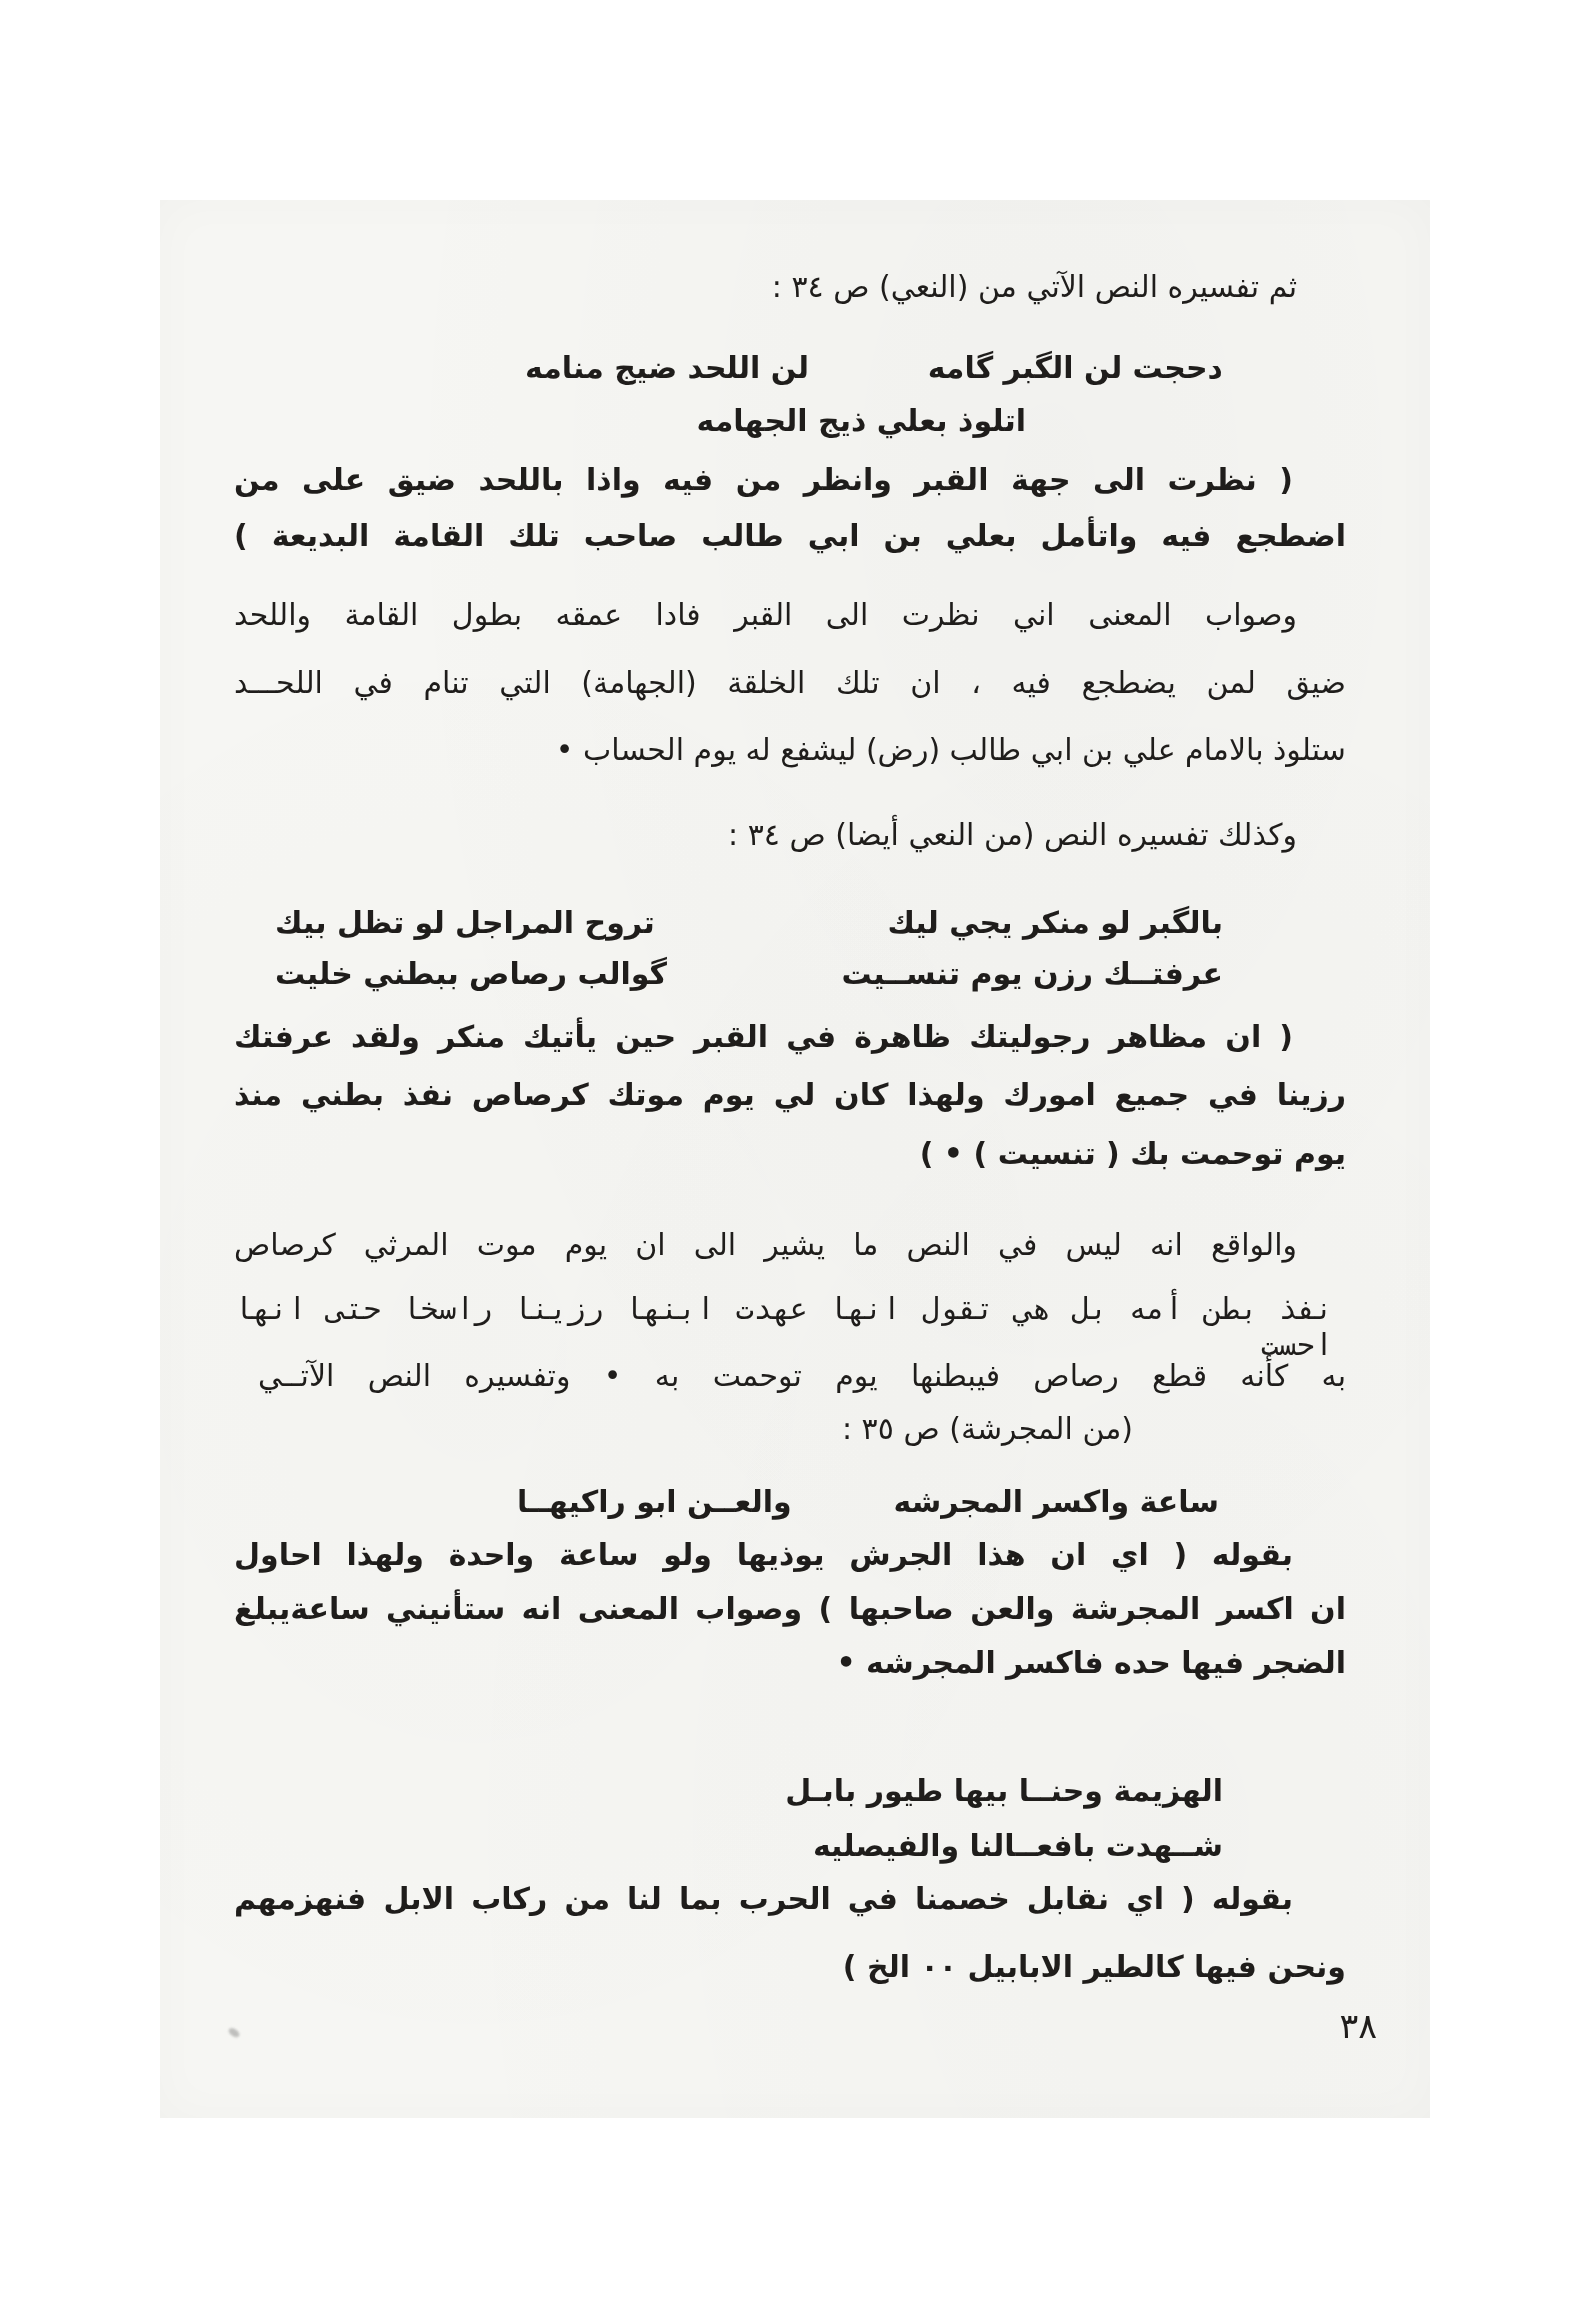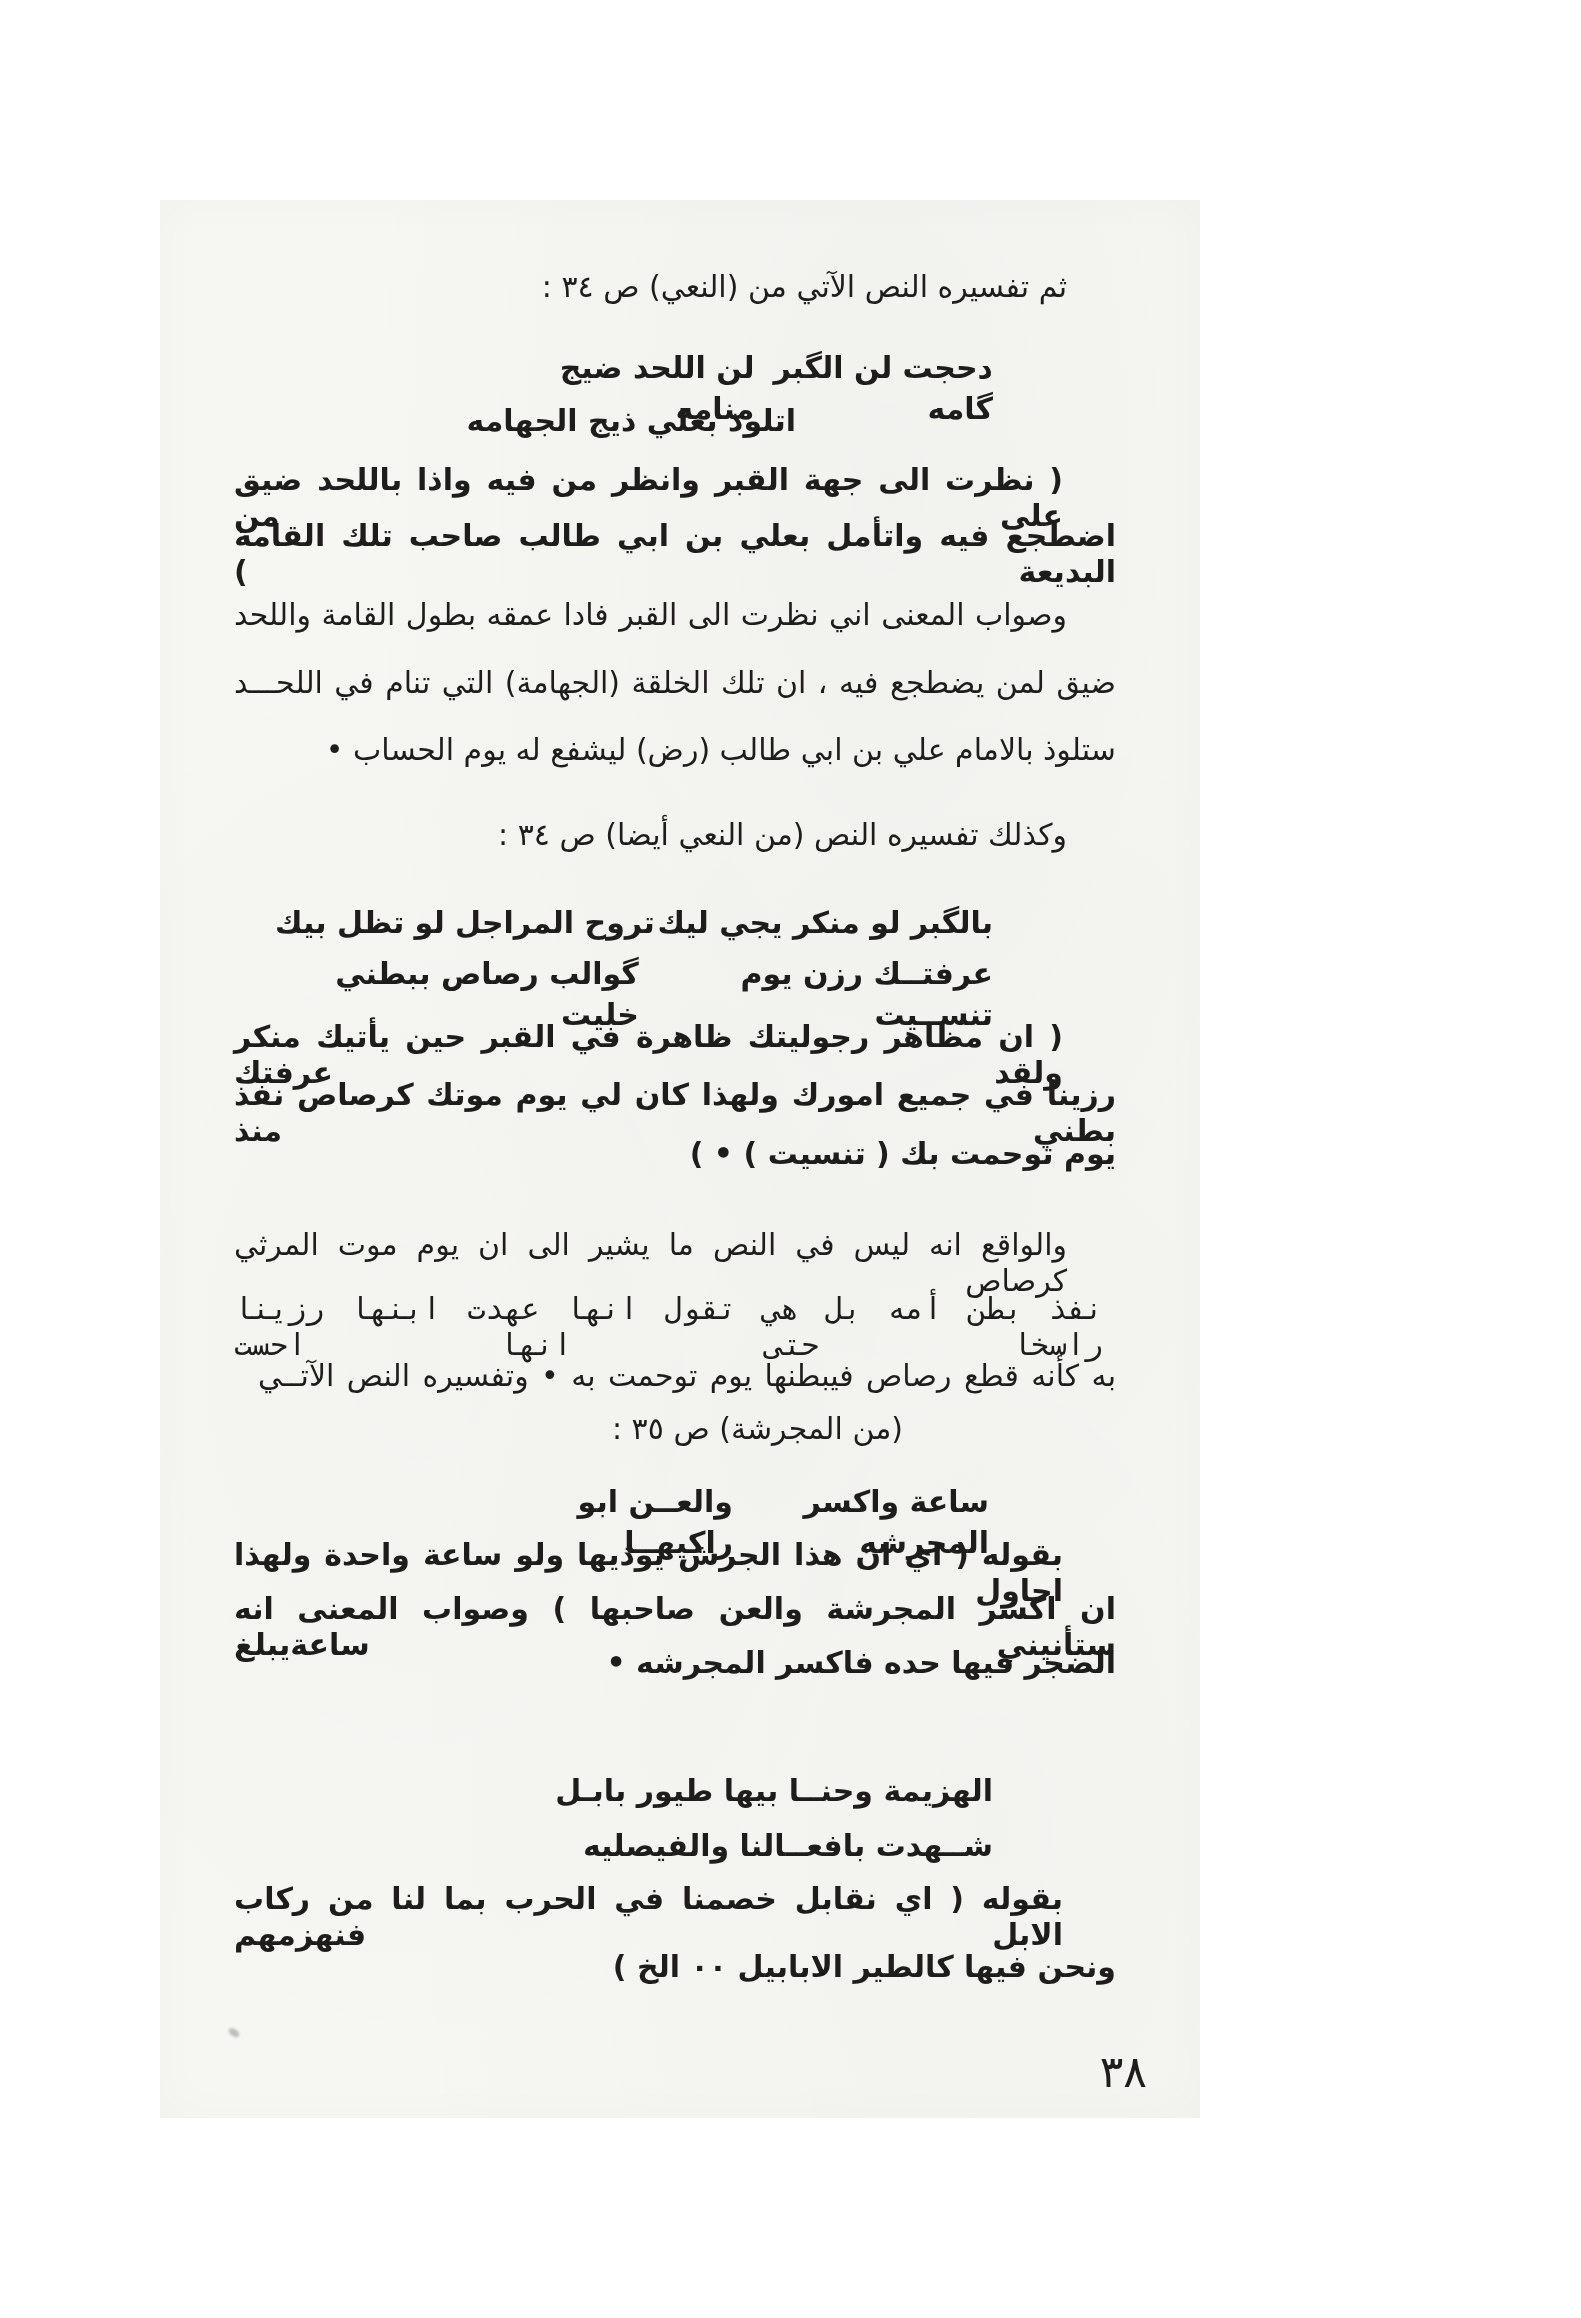"ثم تفسيره النص الآتي من" .scan { width: 1040px -> 1270px }
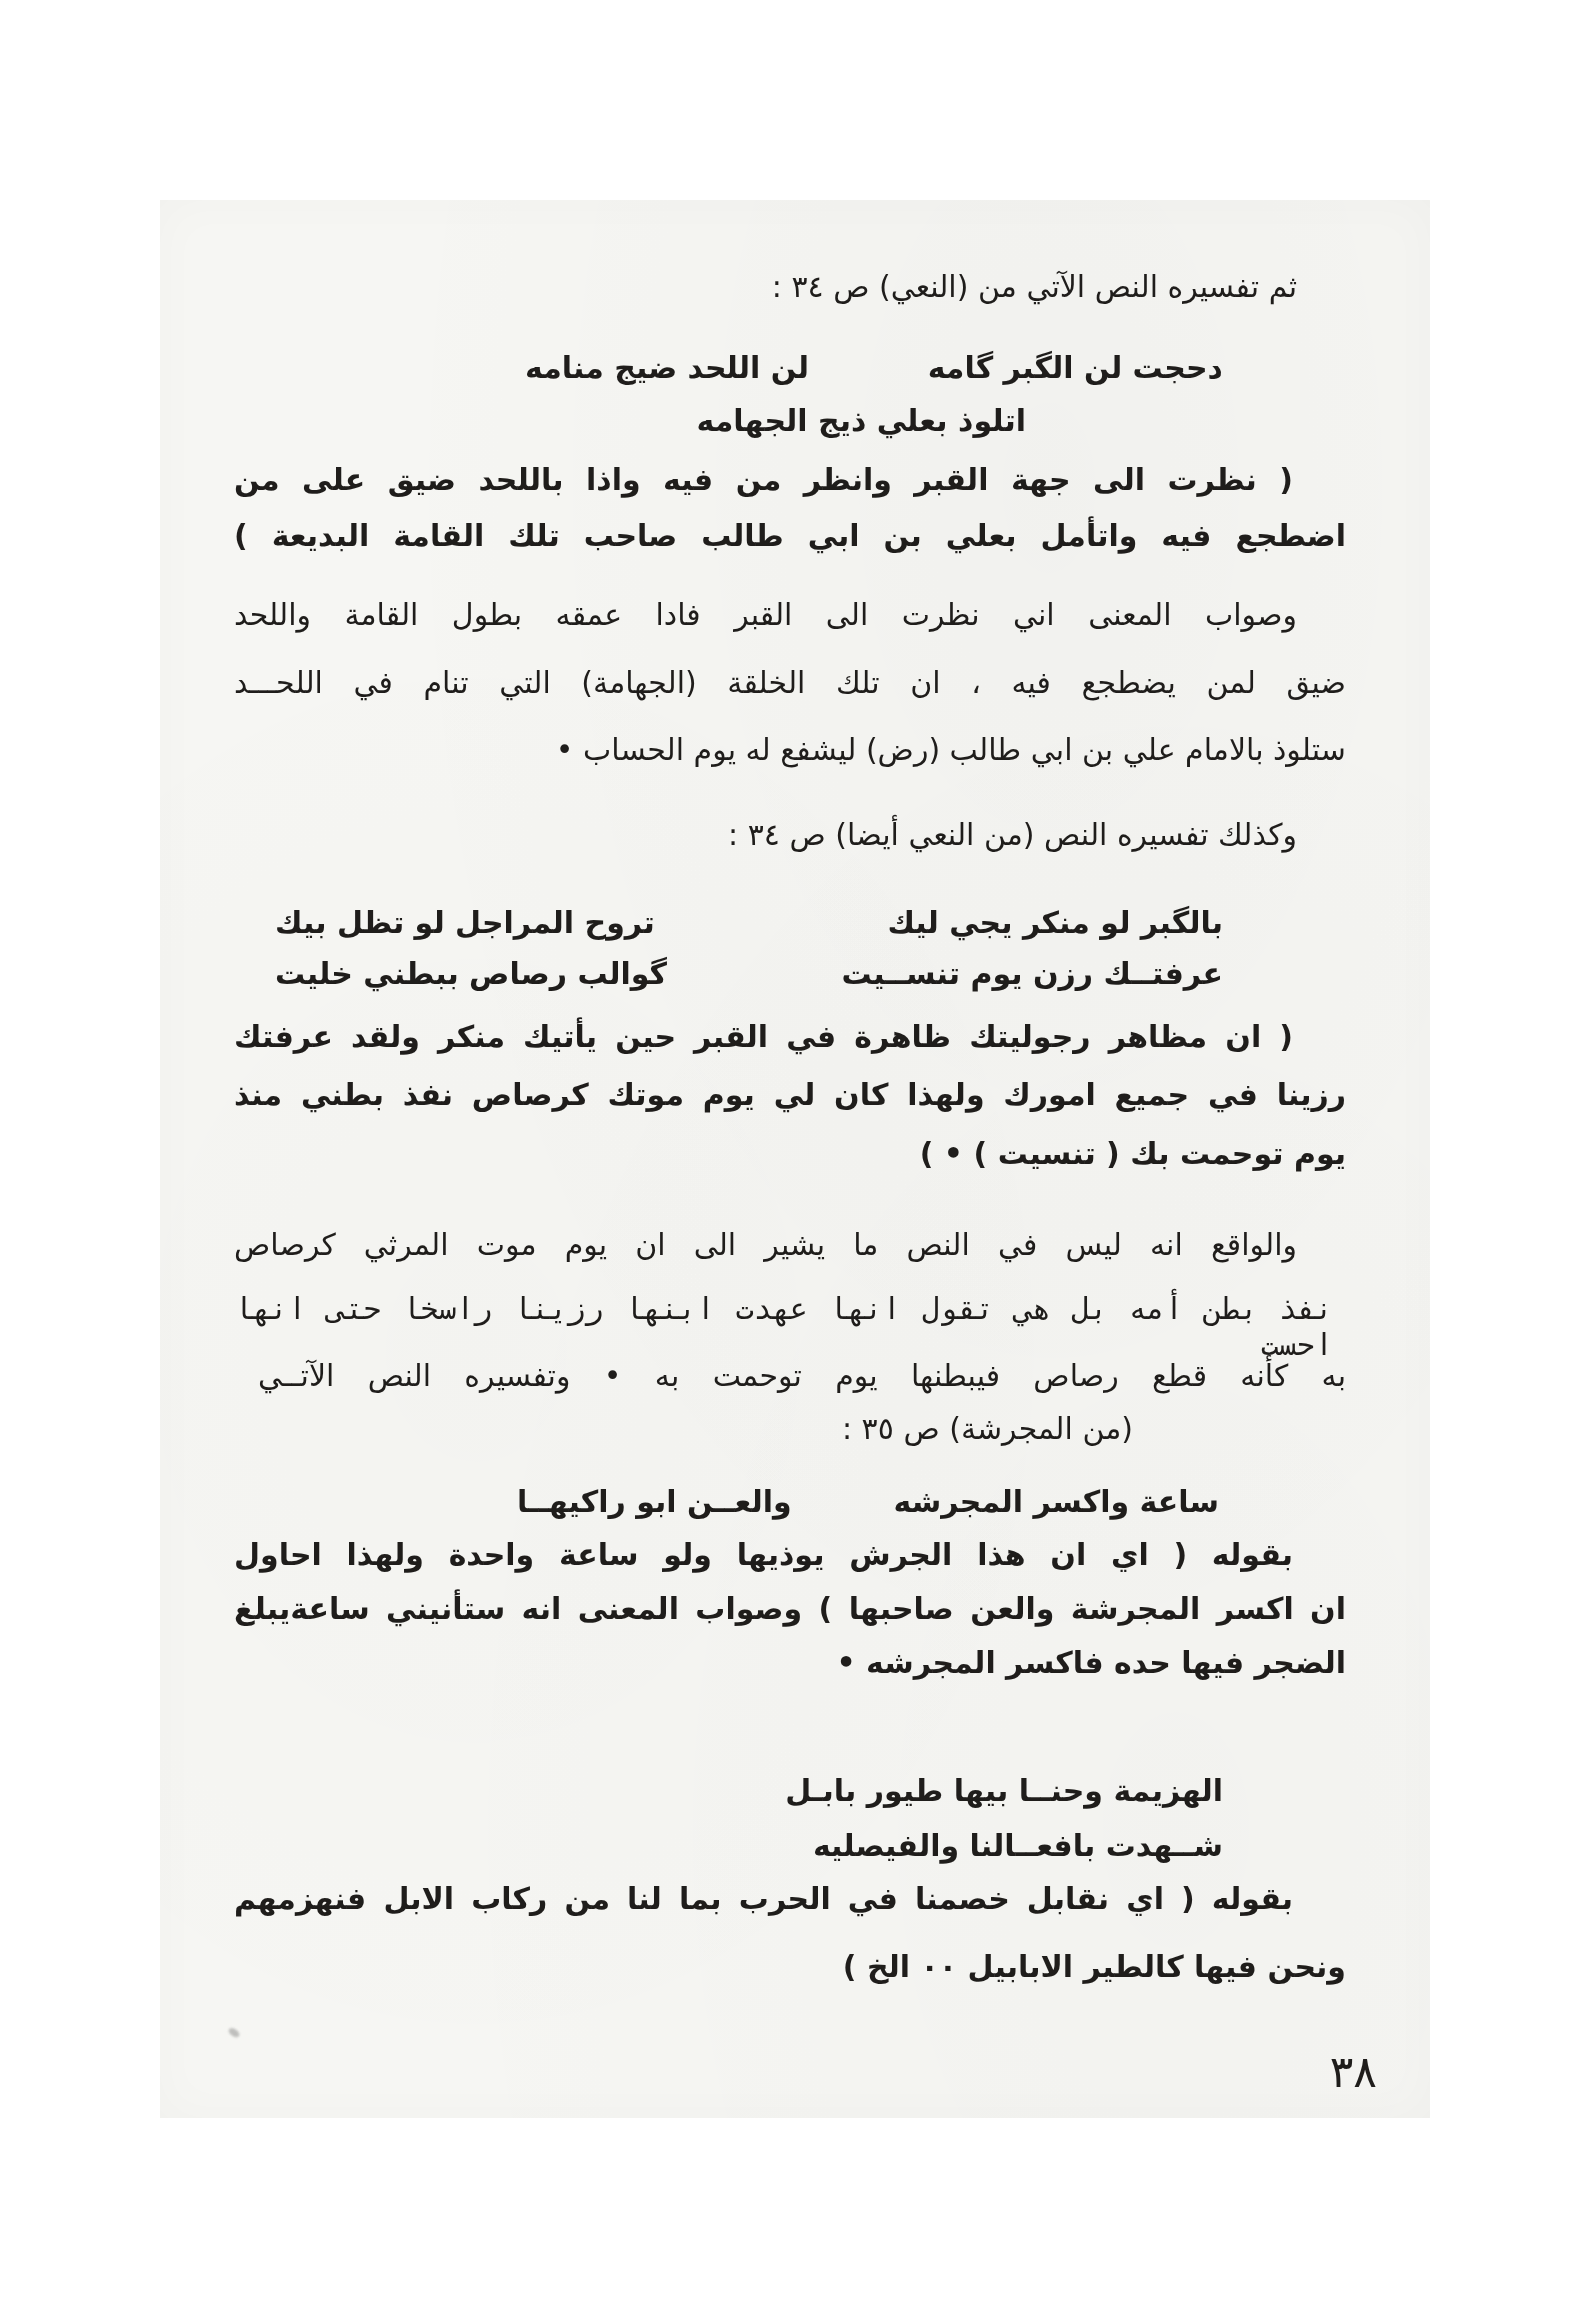"٣٨" .pagenum { font-size: 44px -> 35px; margin-top: 40px -> none }
